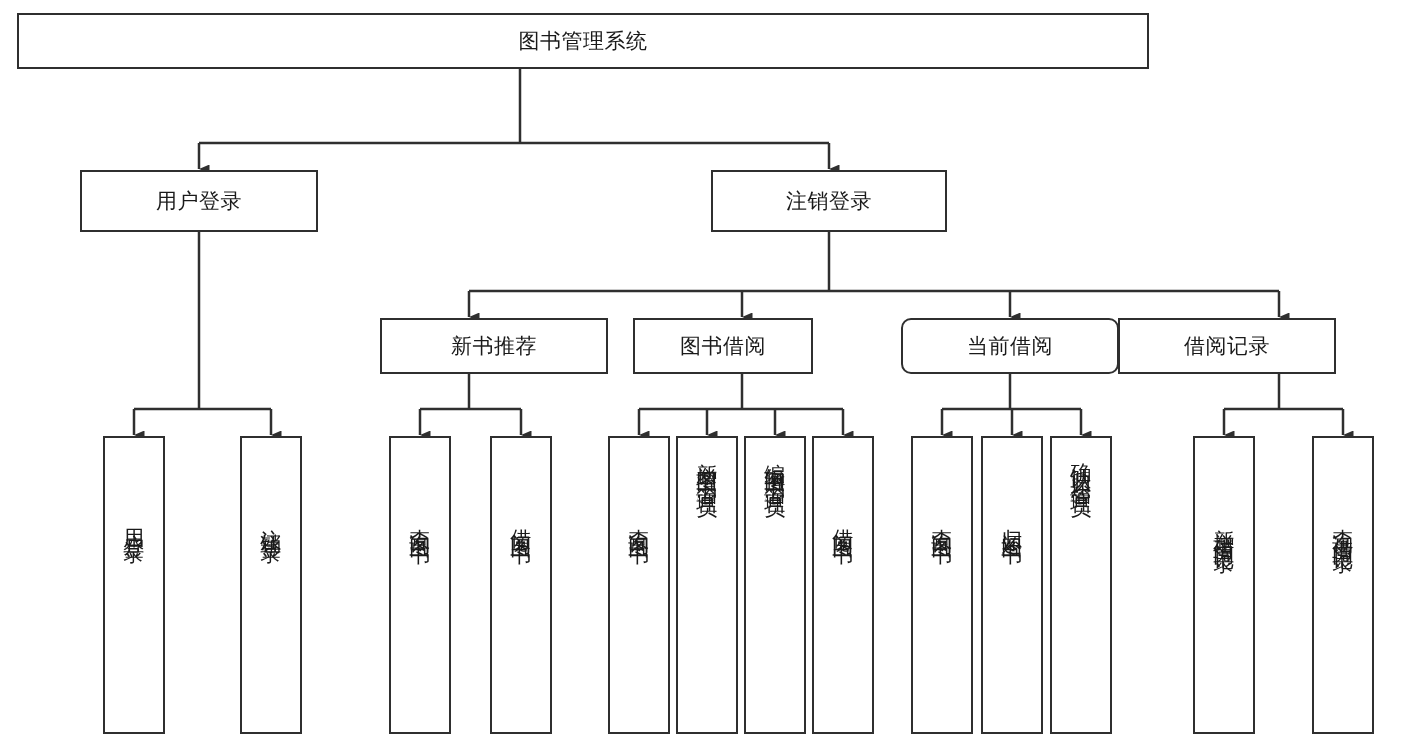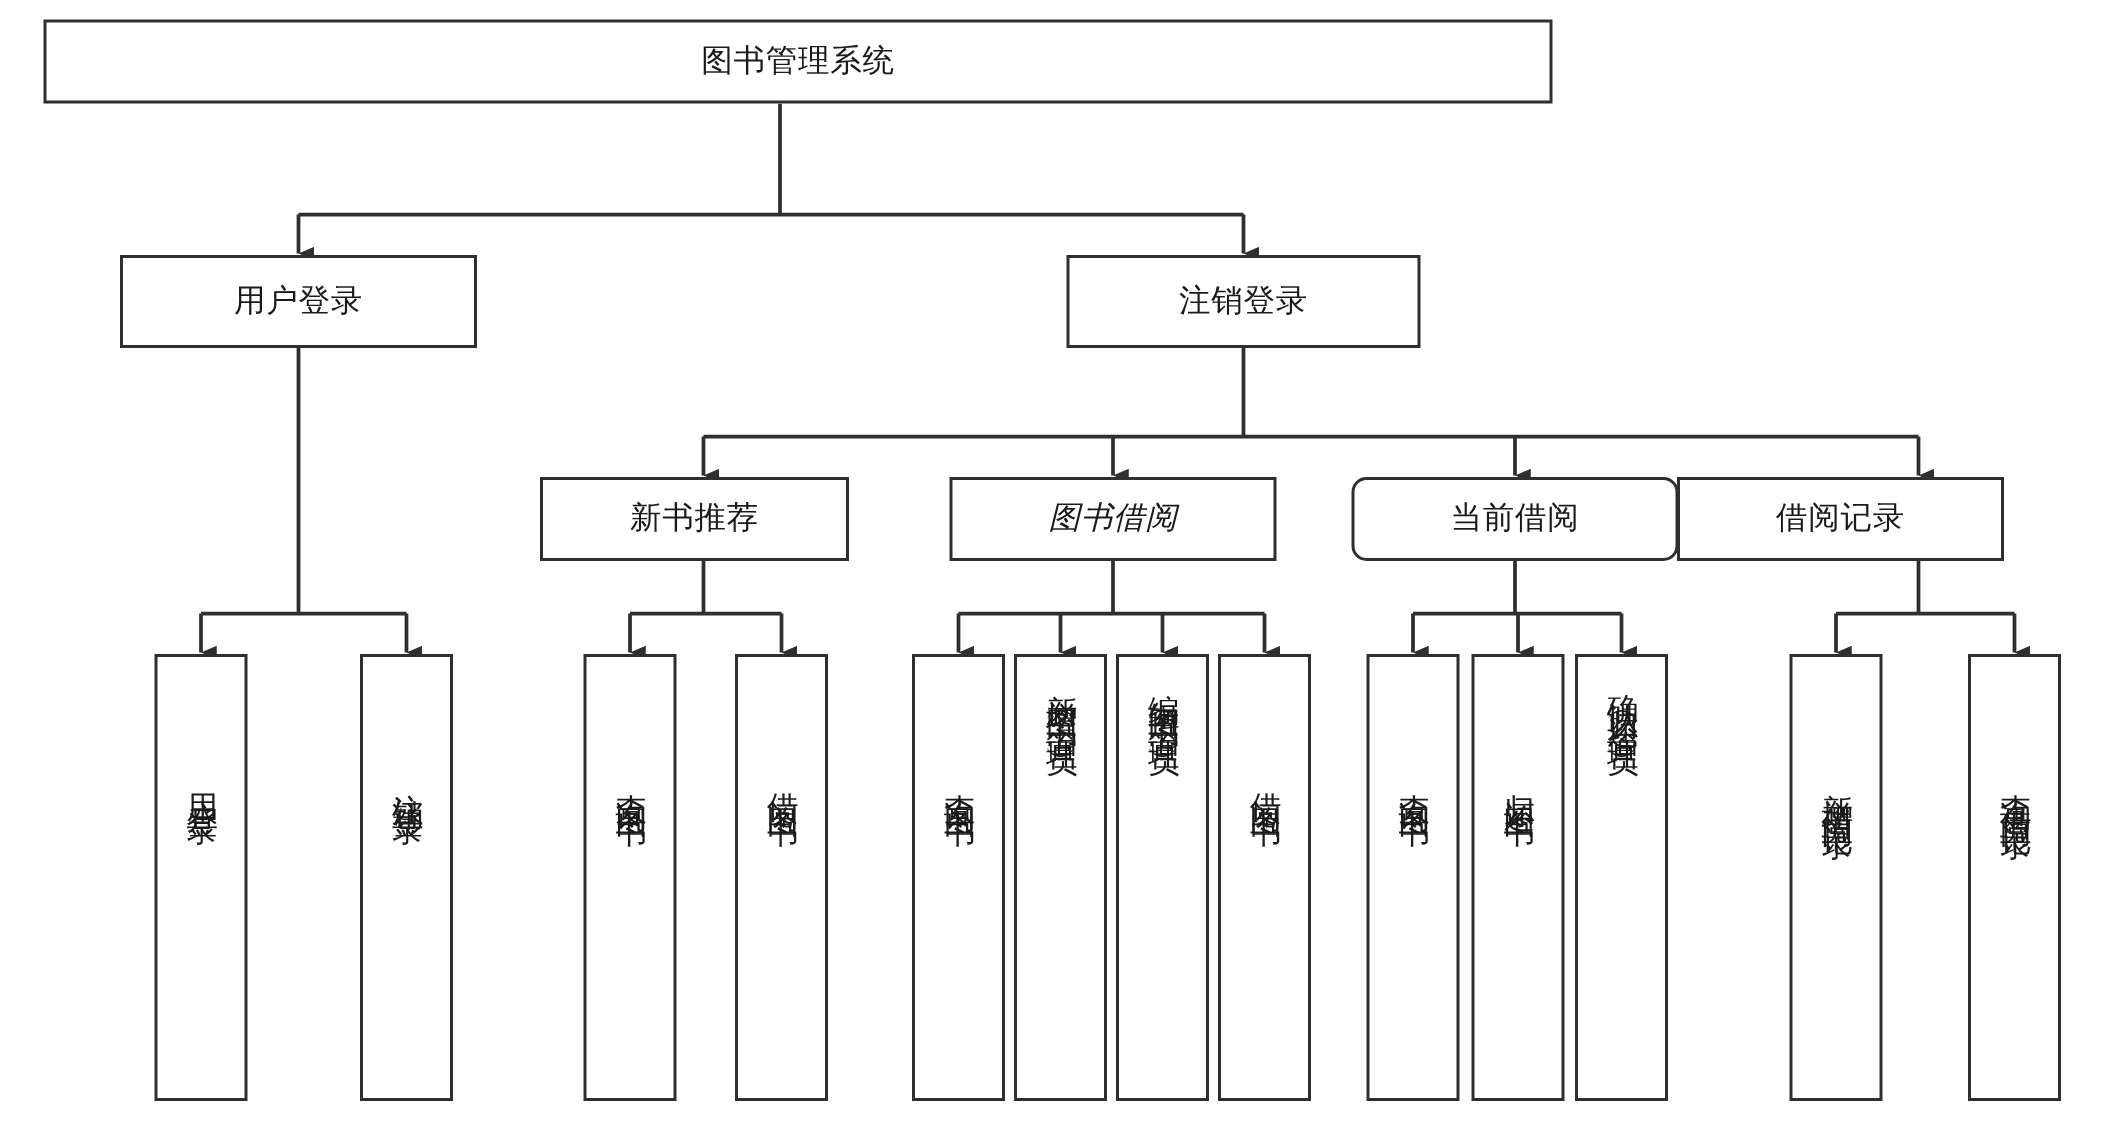"图书管理系统" div.node-box { margin-left: 12px -> none; width: 1006px -> 1132px }
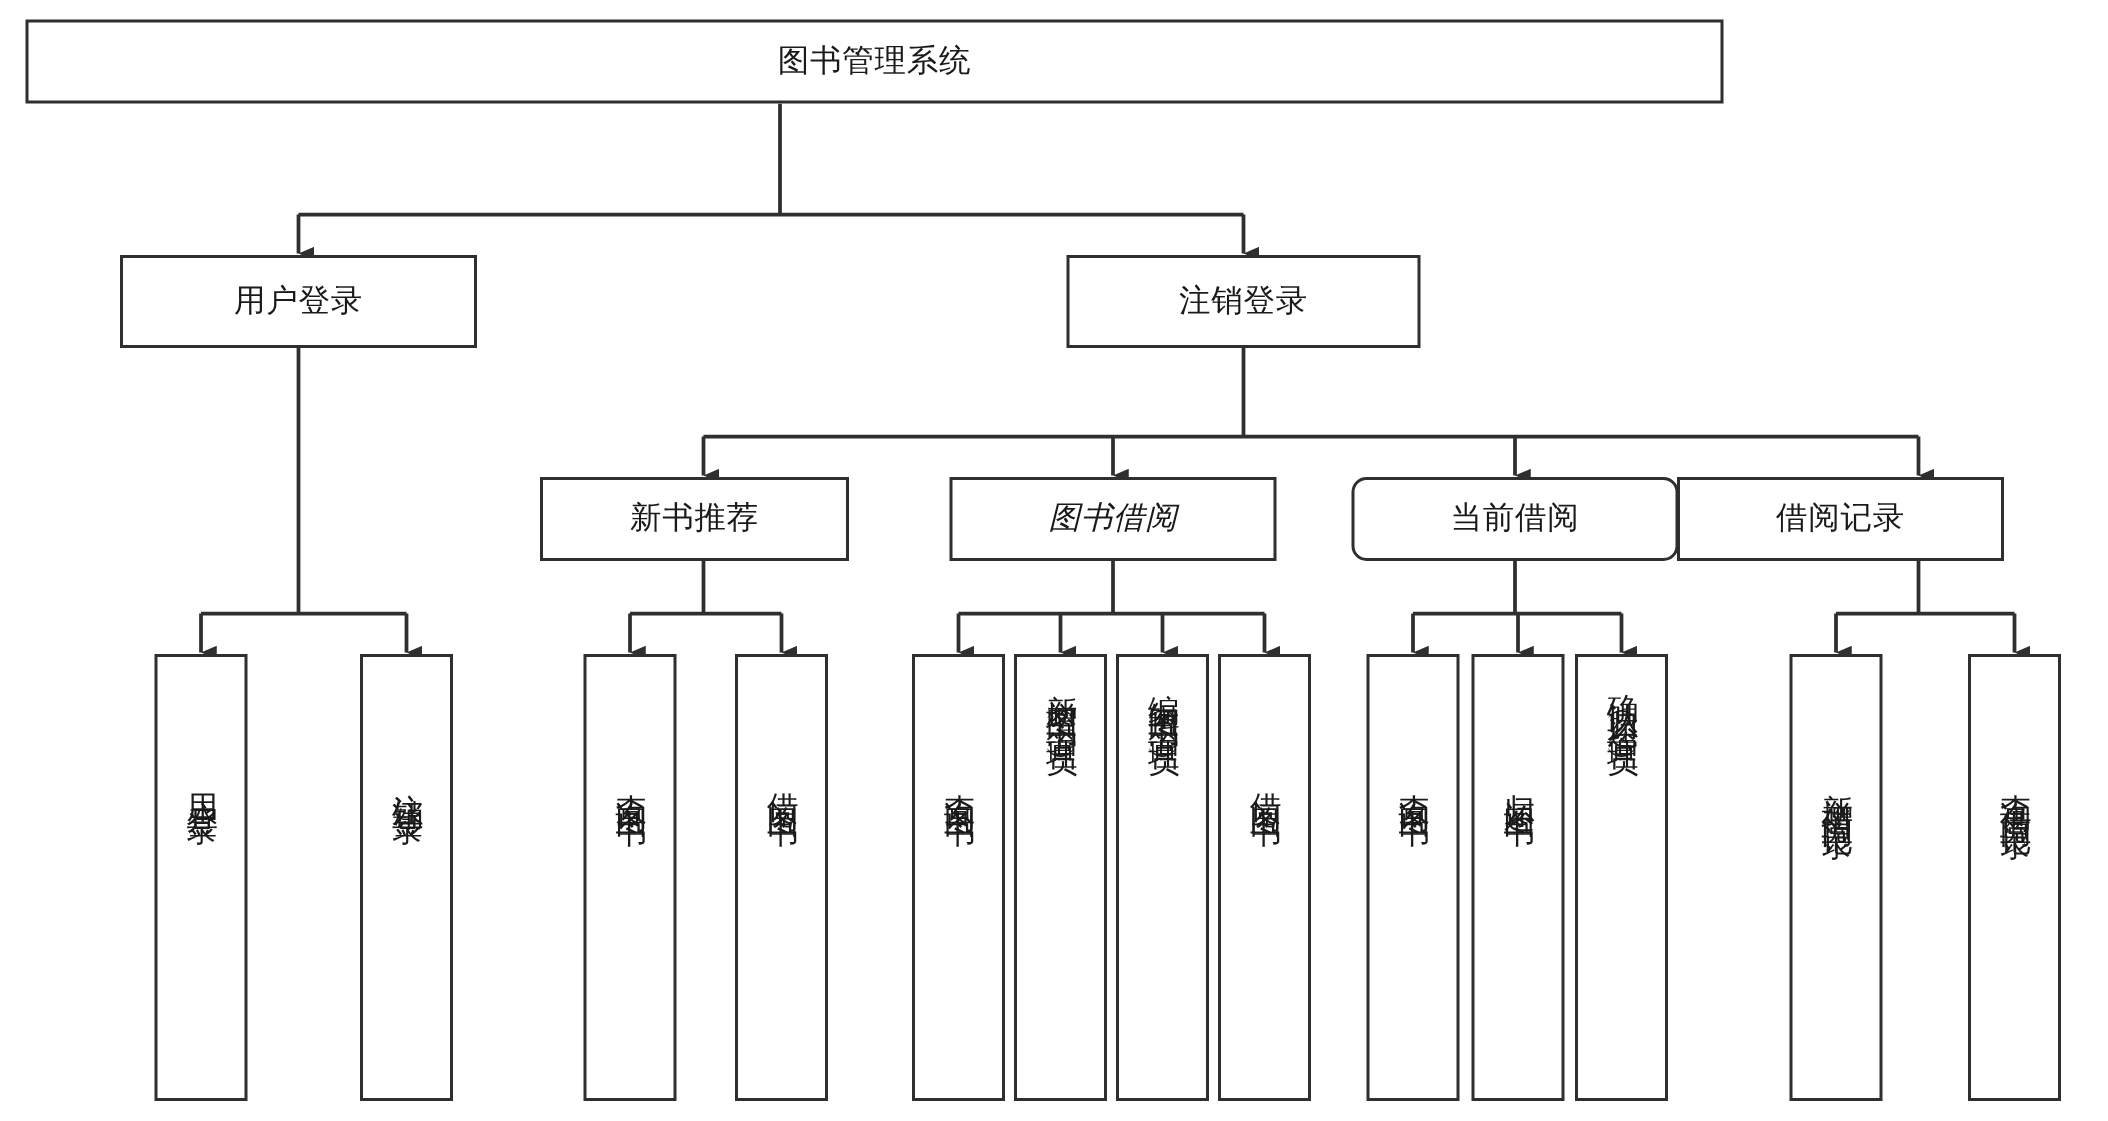"新书推荐" div.node-box { left: 360px -> 380px; width: 206px -> 228px }
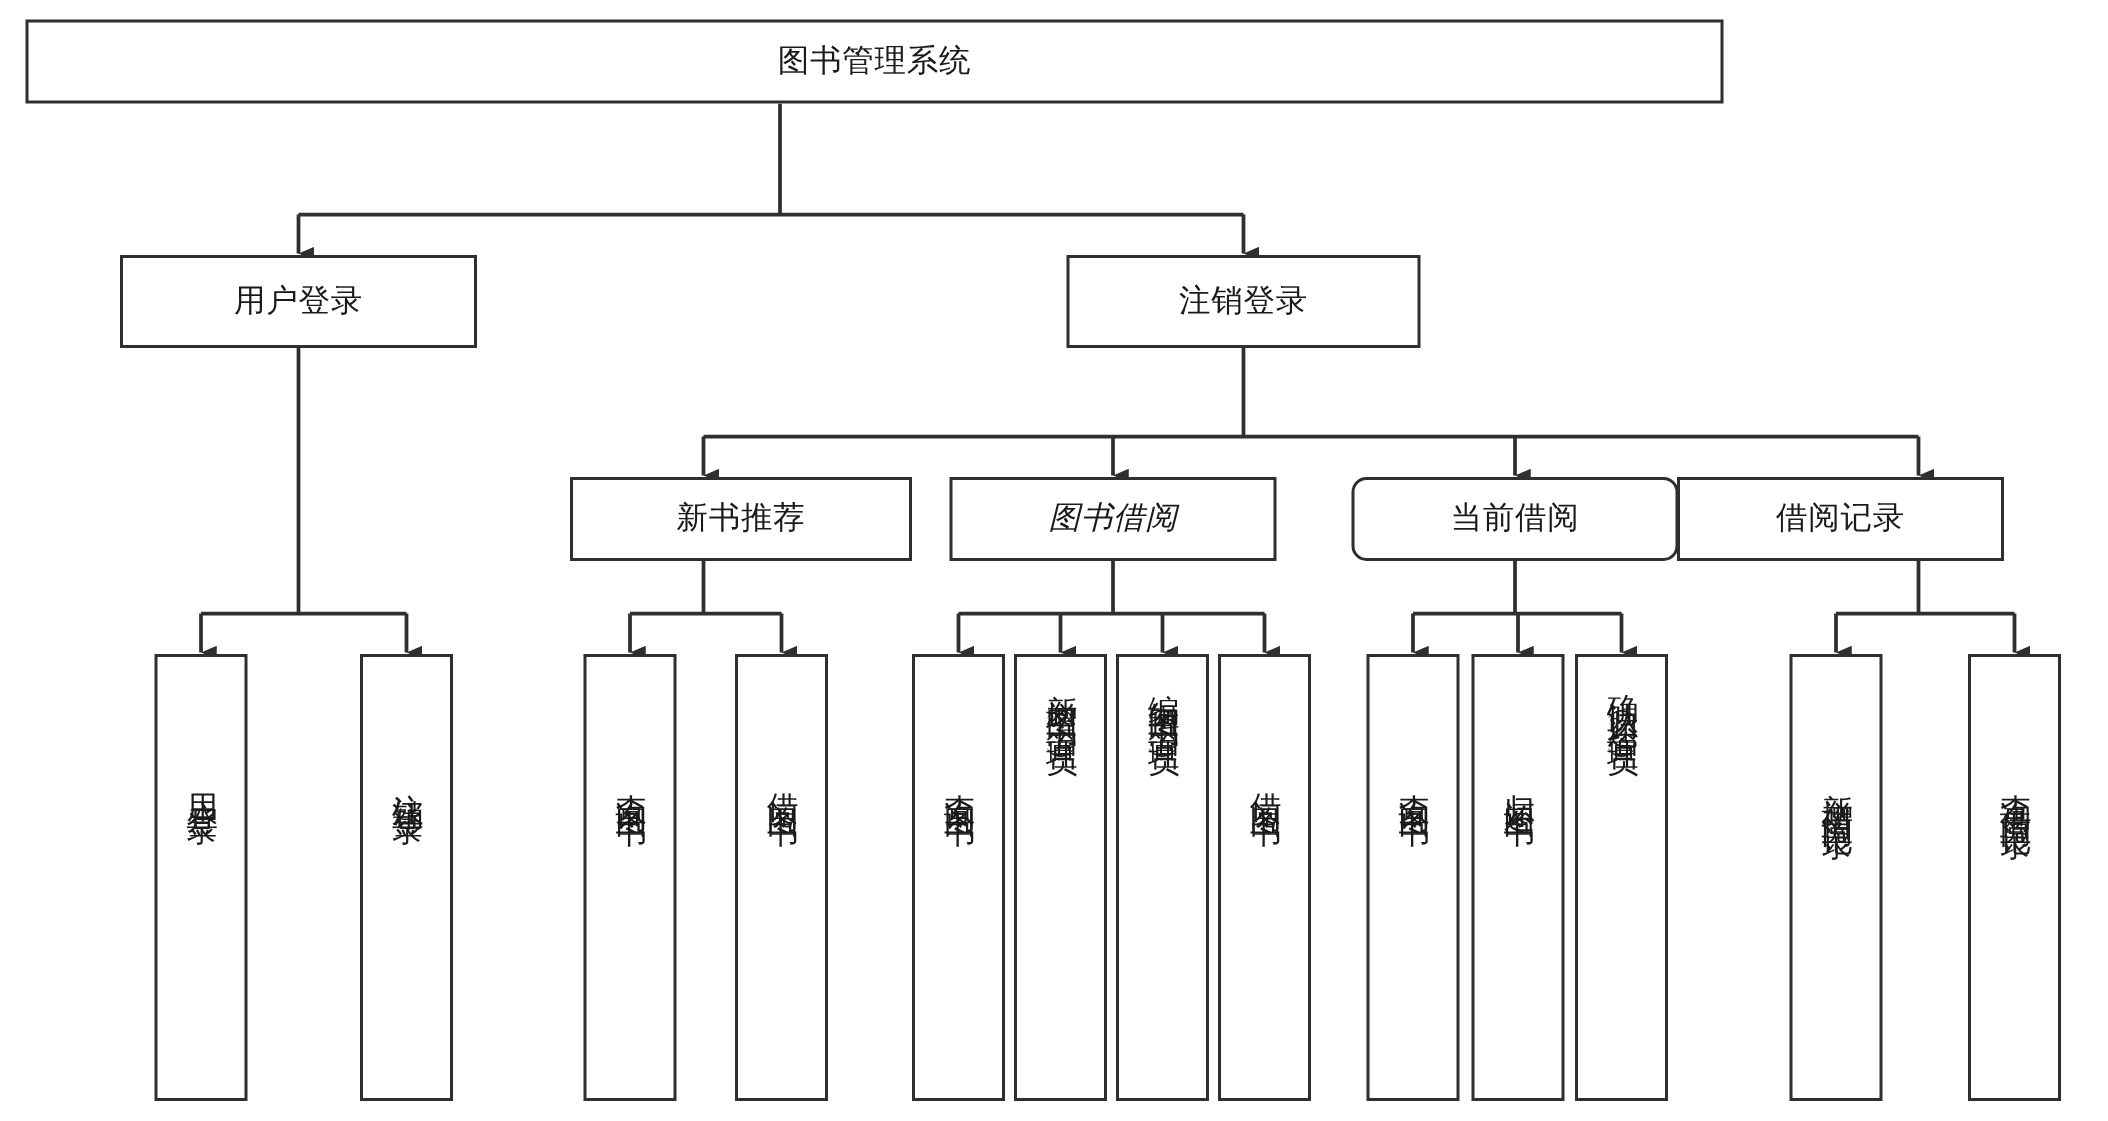"图书借阅" div.node-box { font-style: italic -> none; width: 218px -> 180px }
